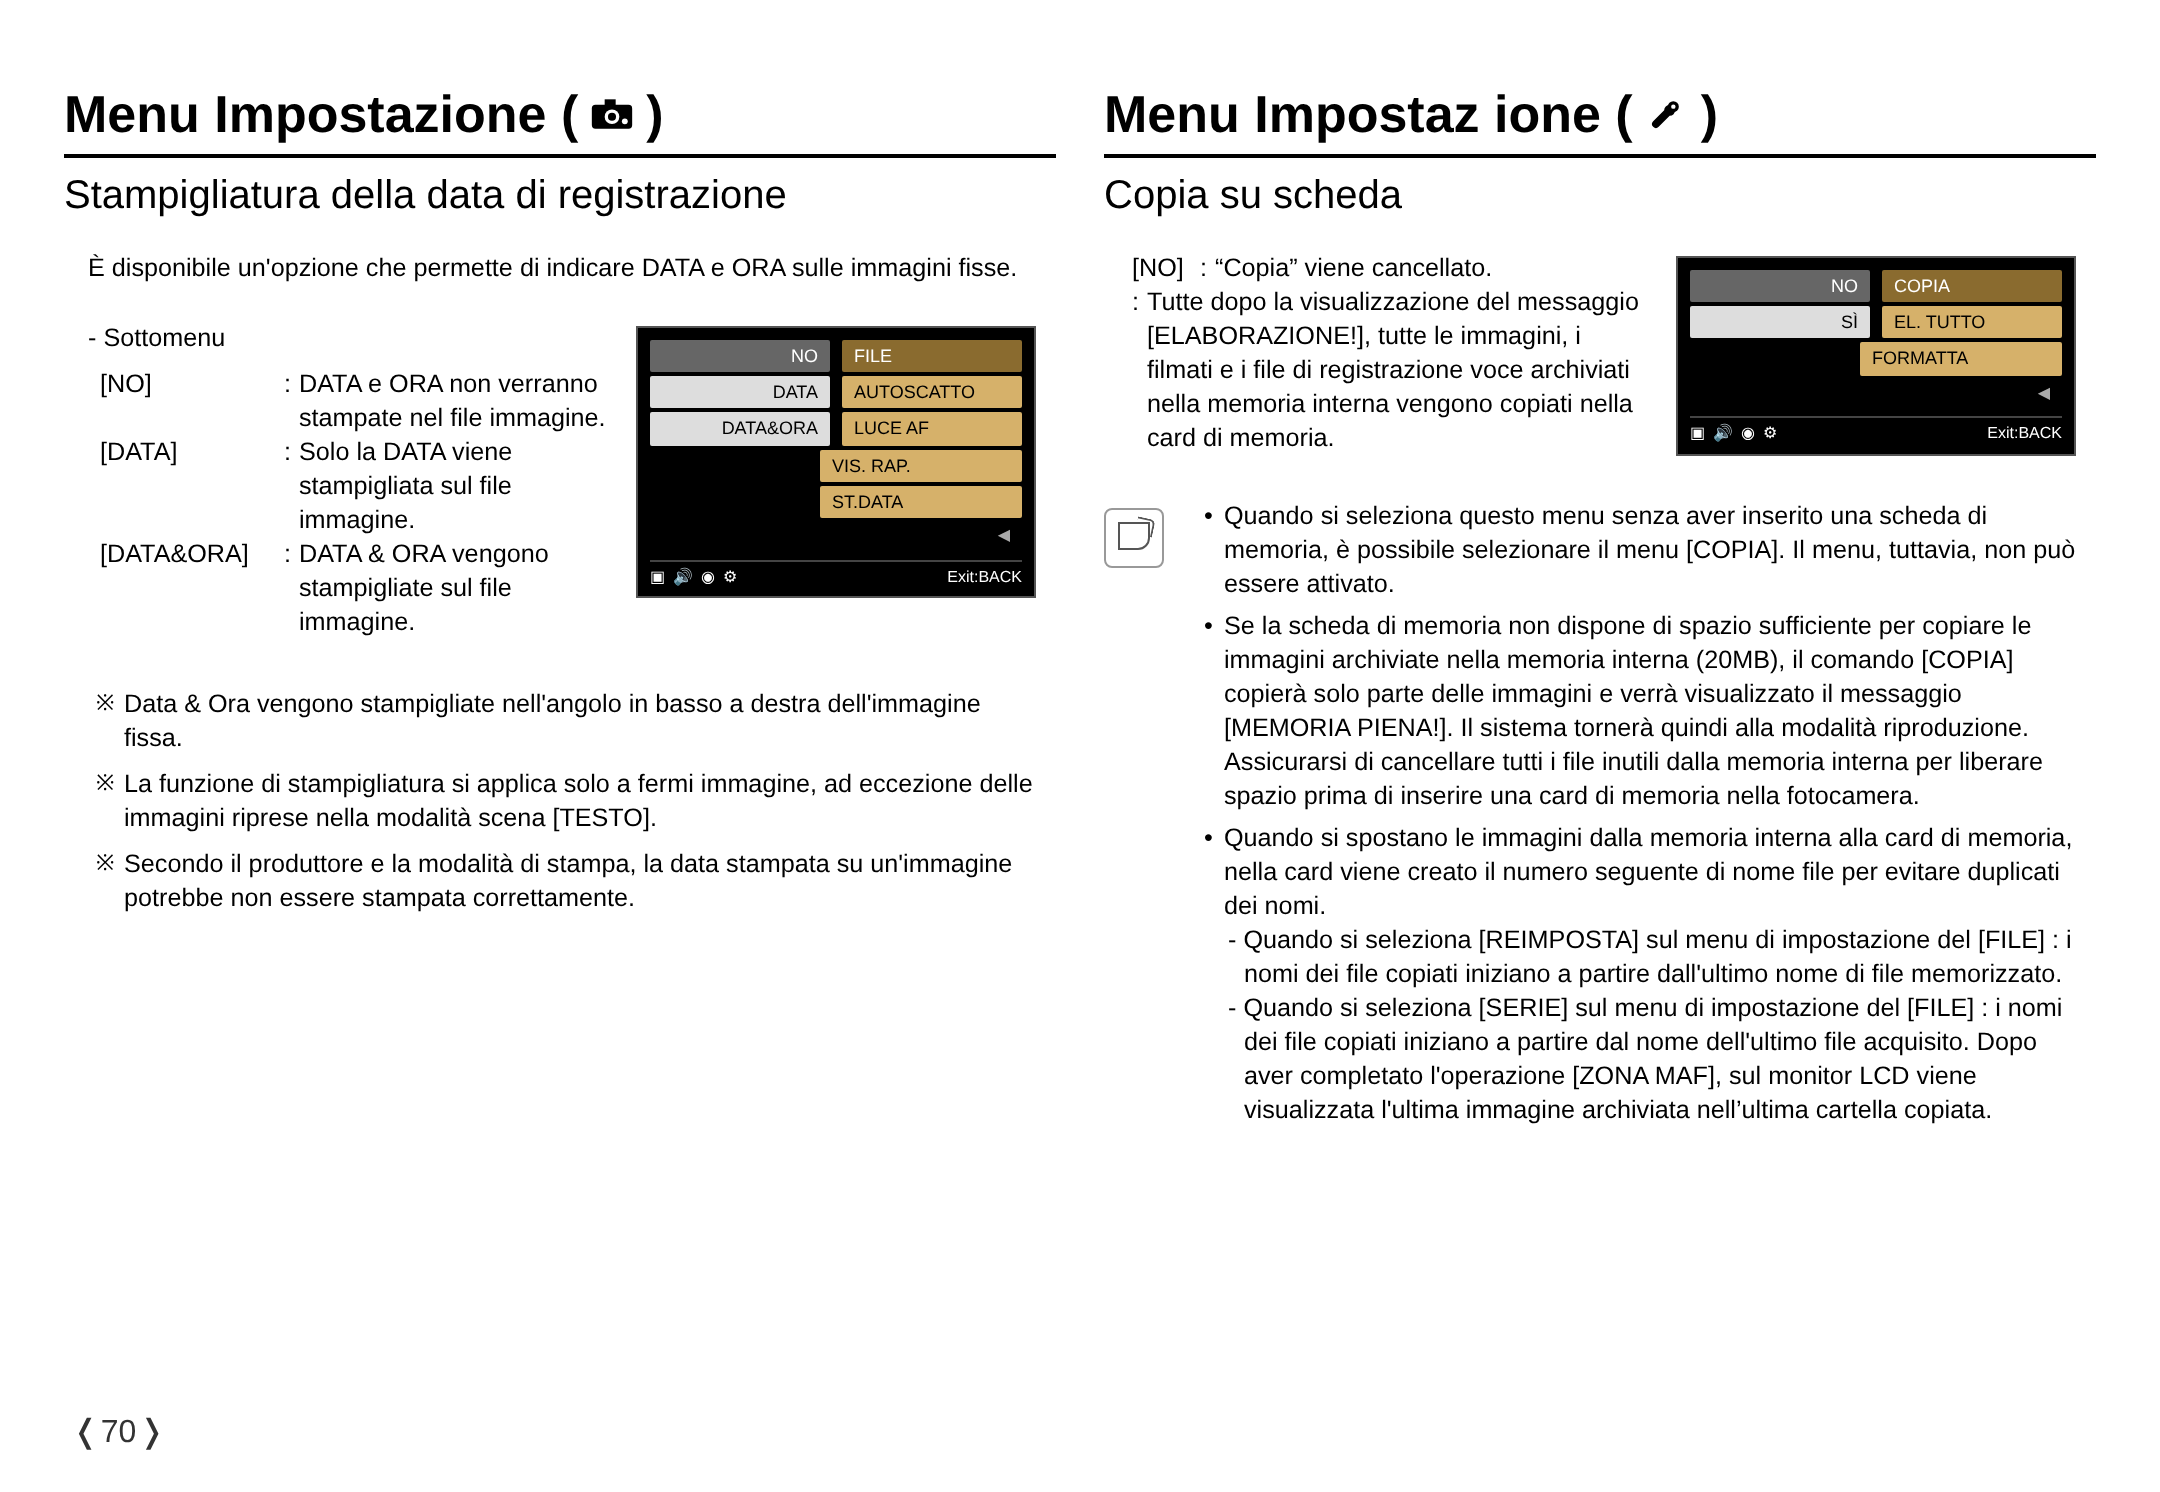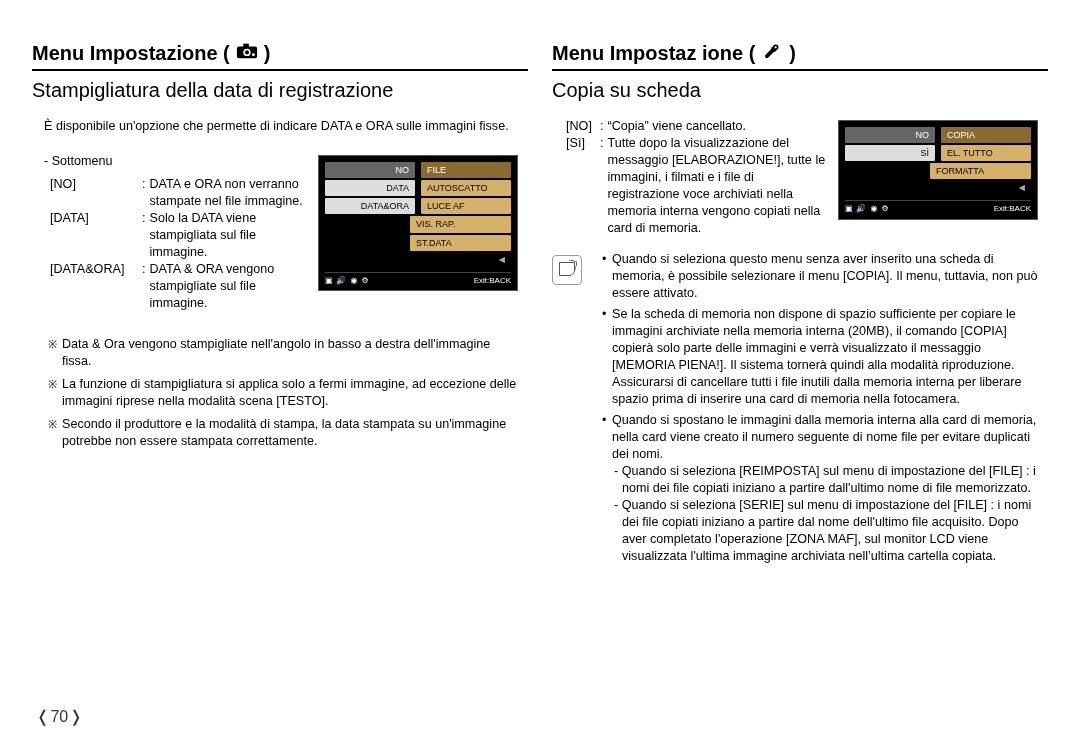"Menu Impostazione (" .h1 { font-size: 20px -> 26px }
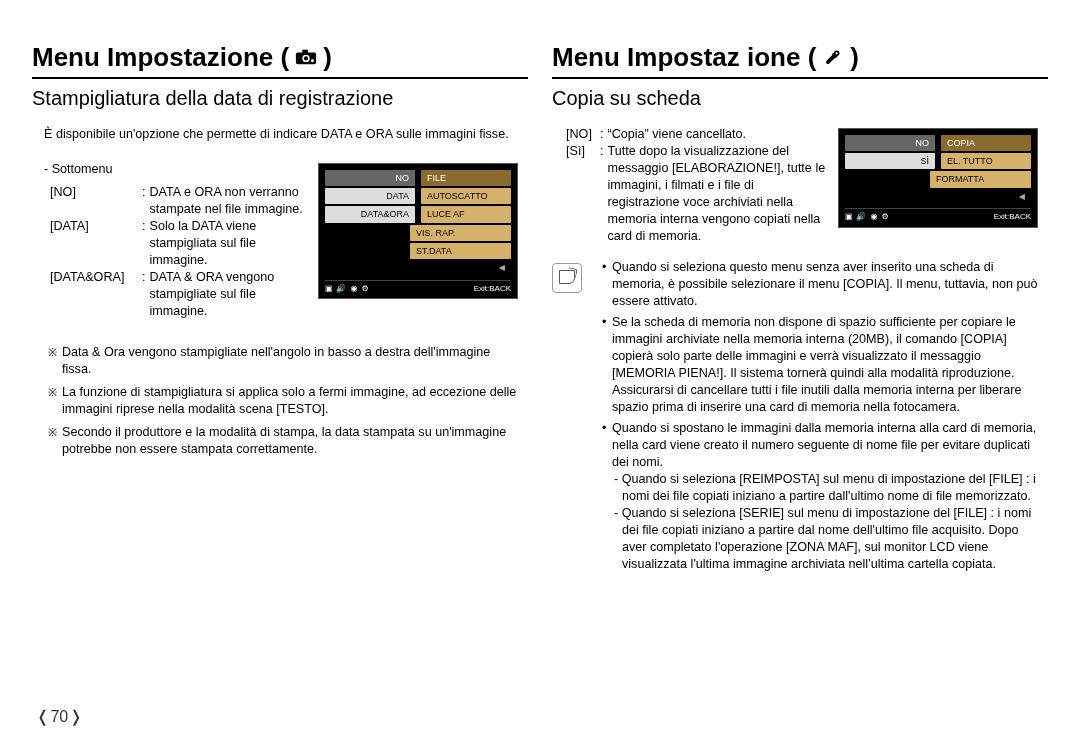"[Sì]" div.defkey { html: <div>[Sì]</div> -> none }
